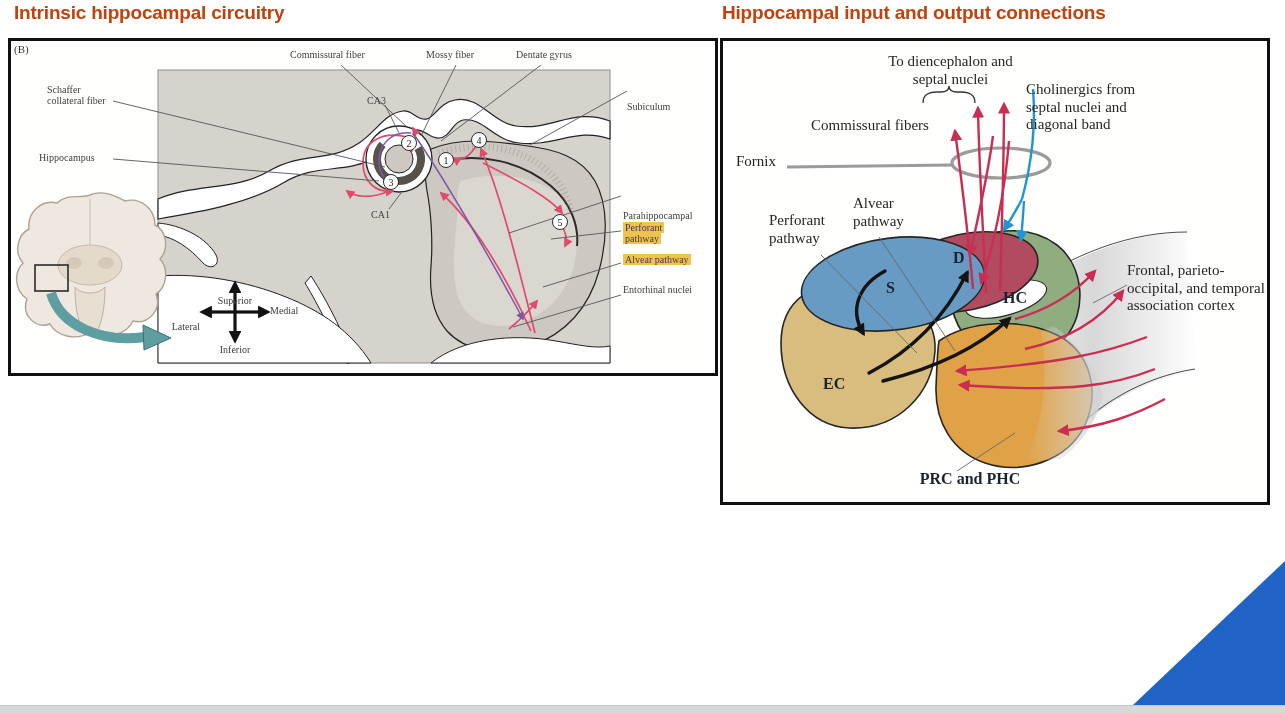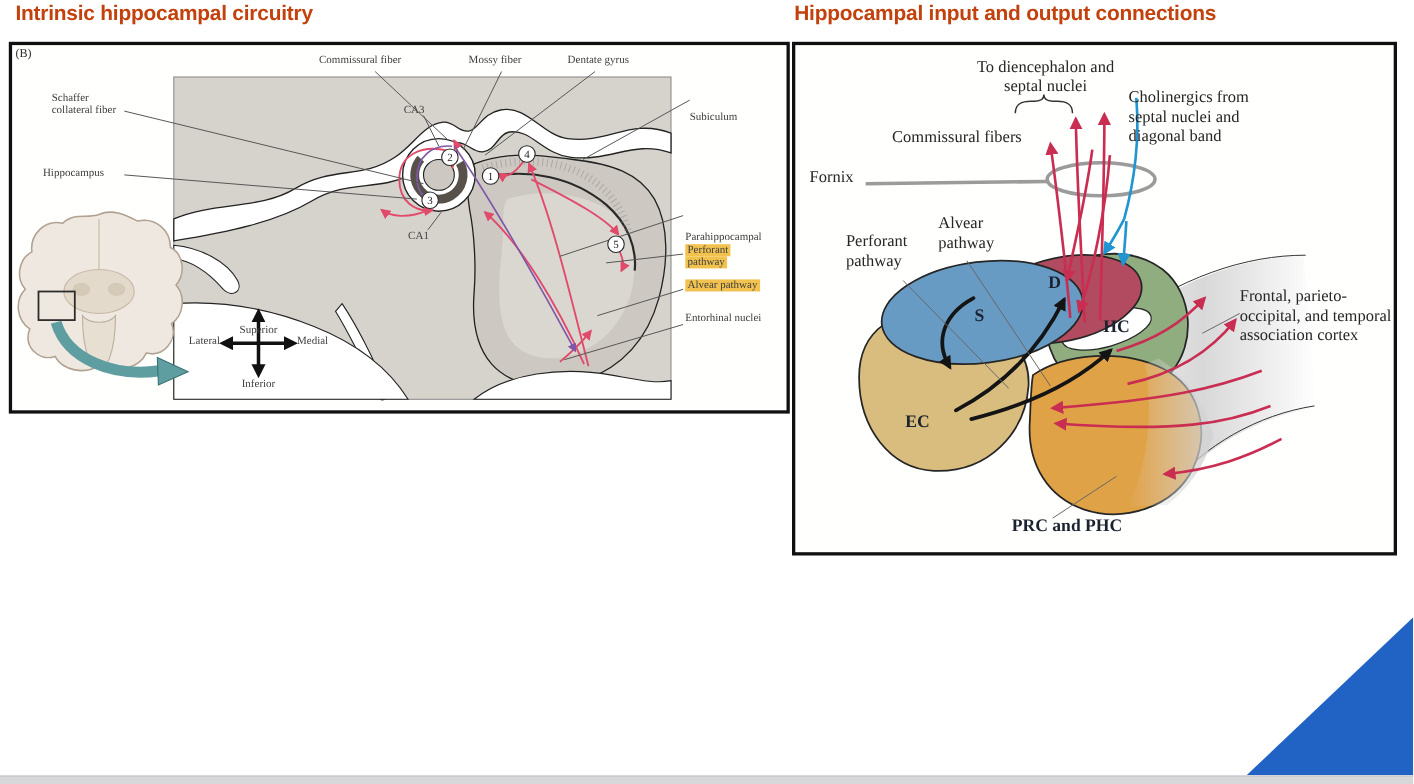"Lateral" .rt { margin-top: none -> 16px }
